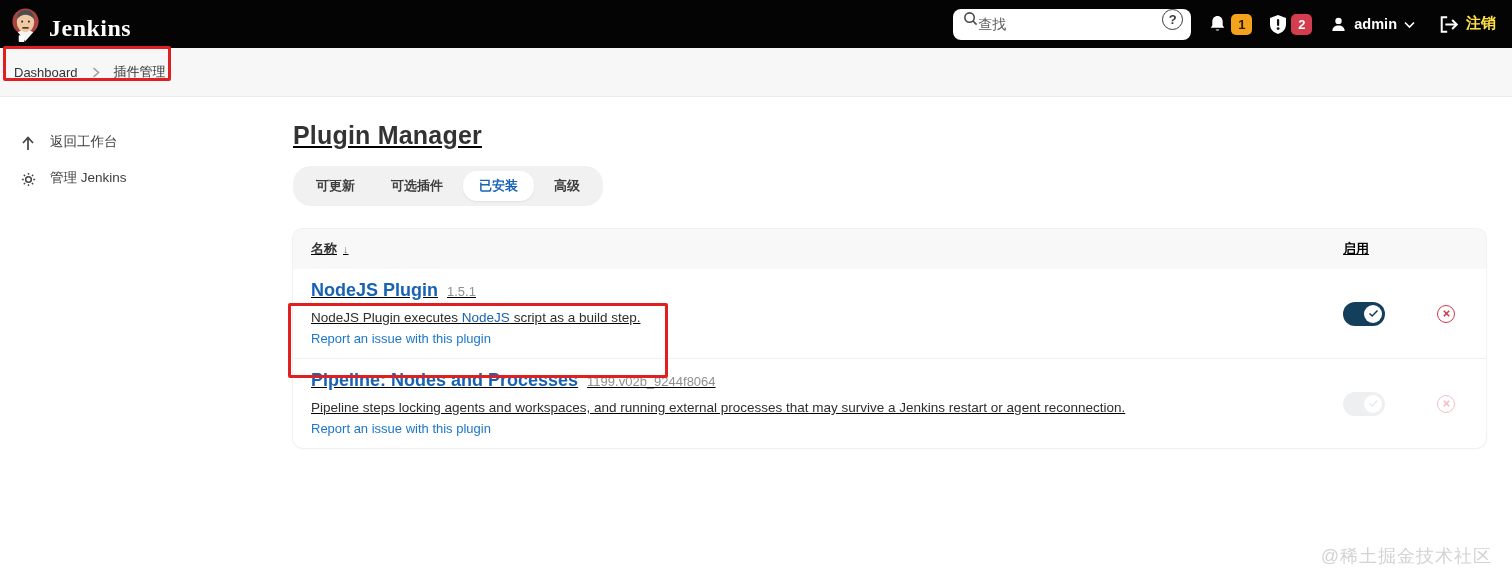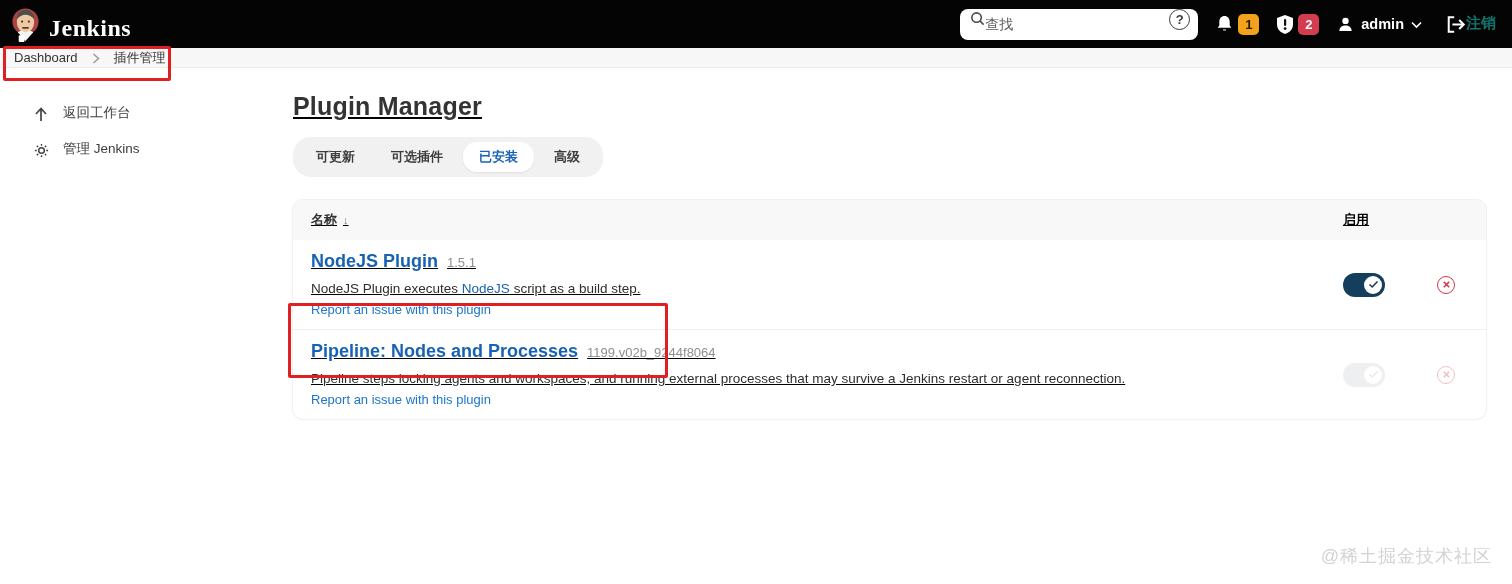"注销" .logout-group { color: #0f766e -> #fde047; gap: none -> 7px }
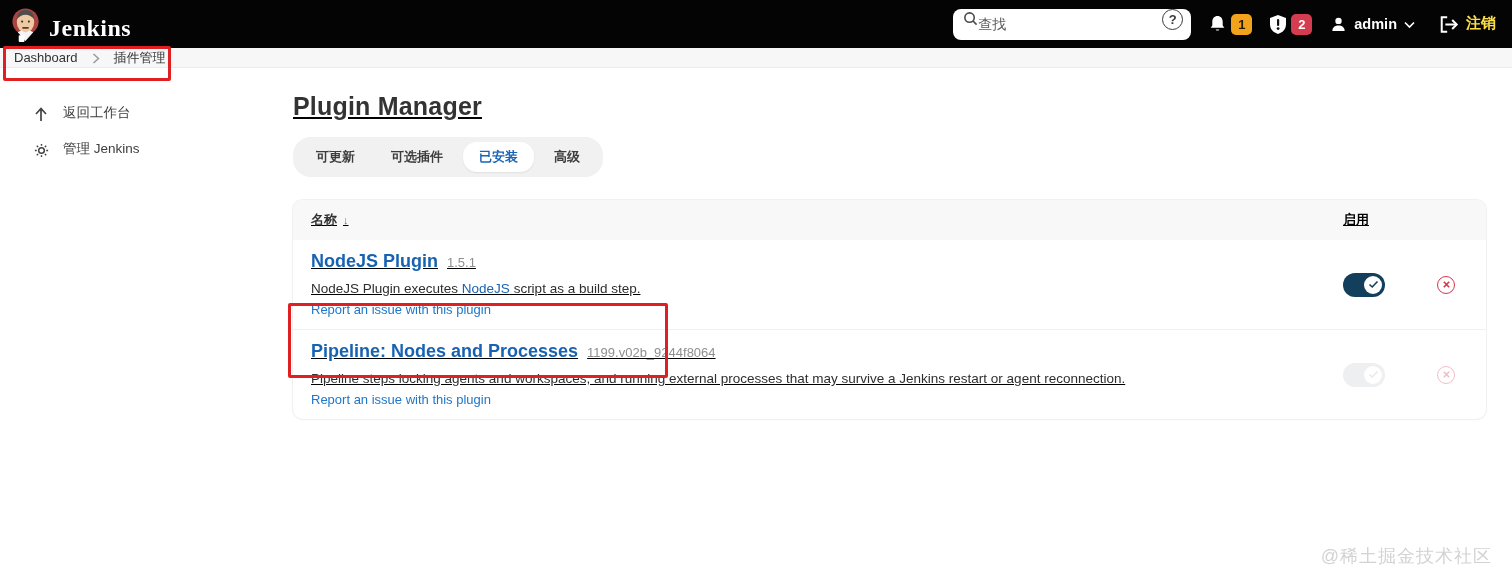"Dashboard" .breadcrumbs { height: 20px -> 49px }
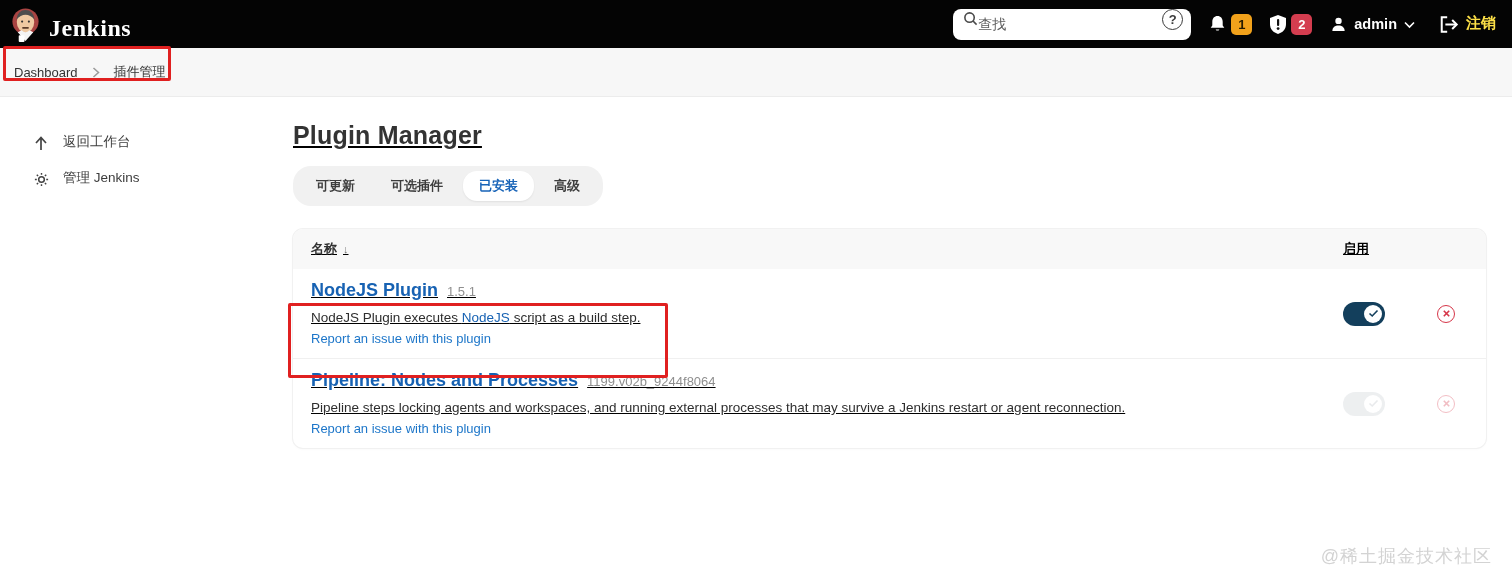"返回工作台" .side-item { padding: 9px 14px 9px 32px -> 9px 14px 9px 19px }
